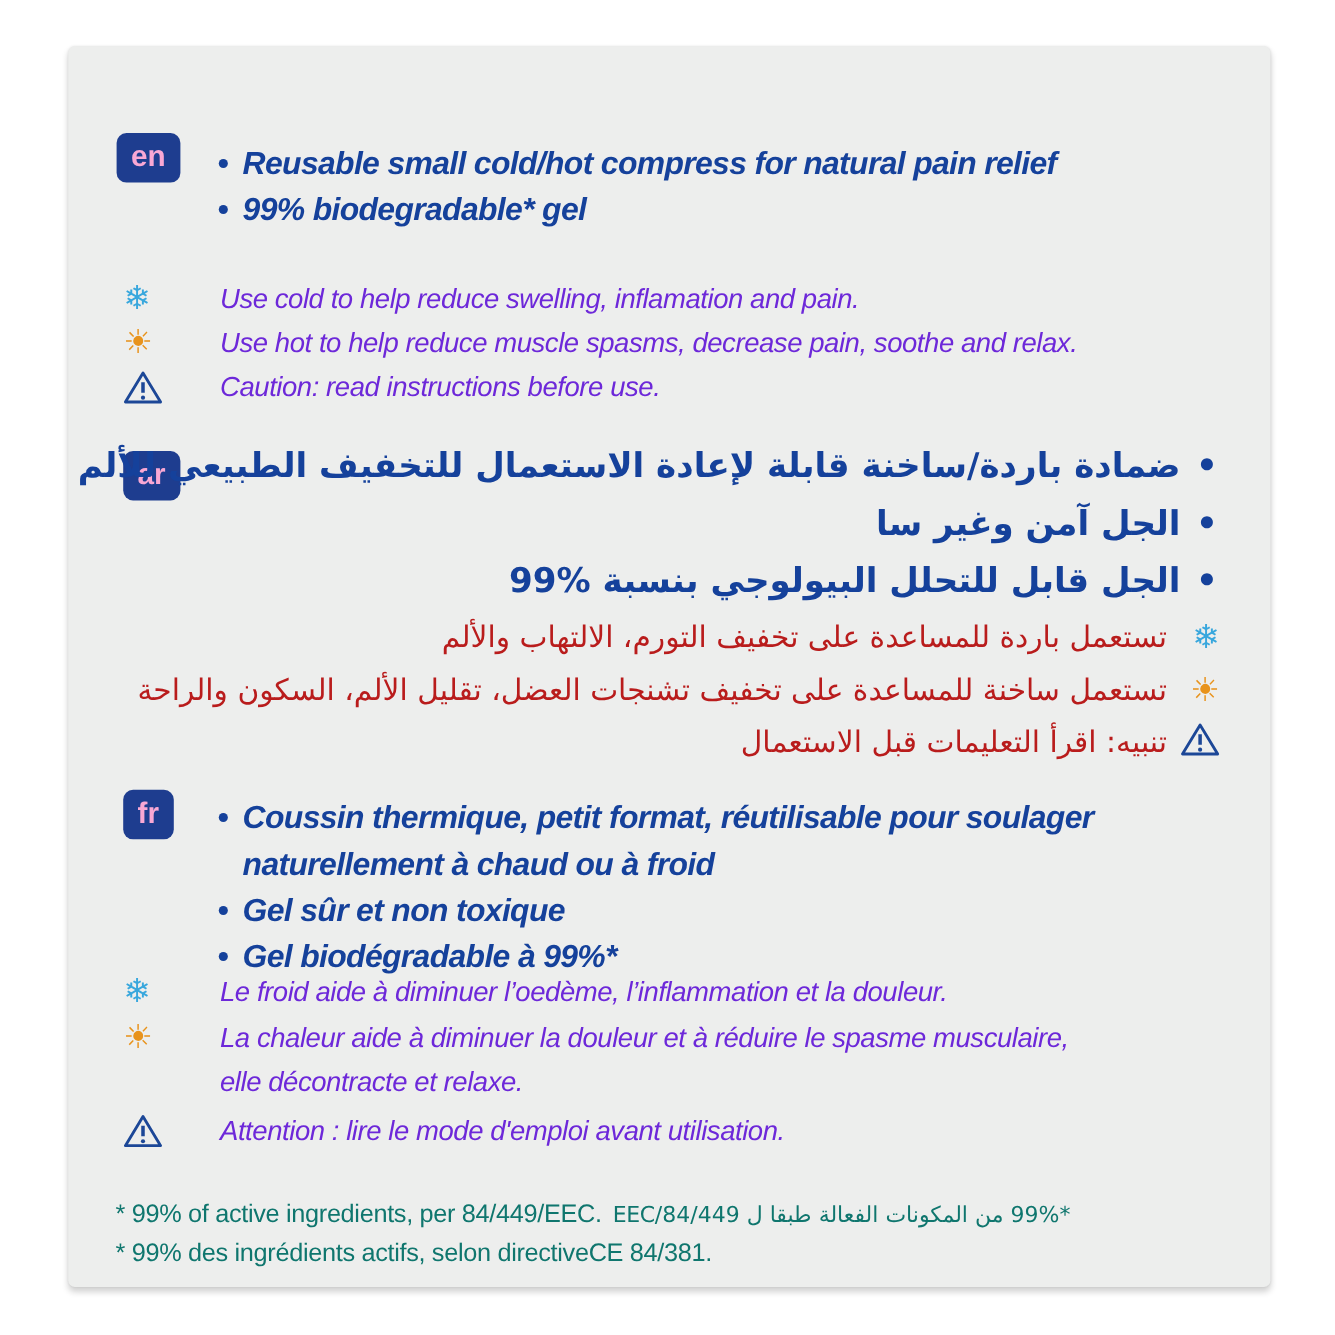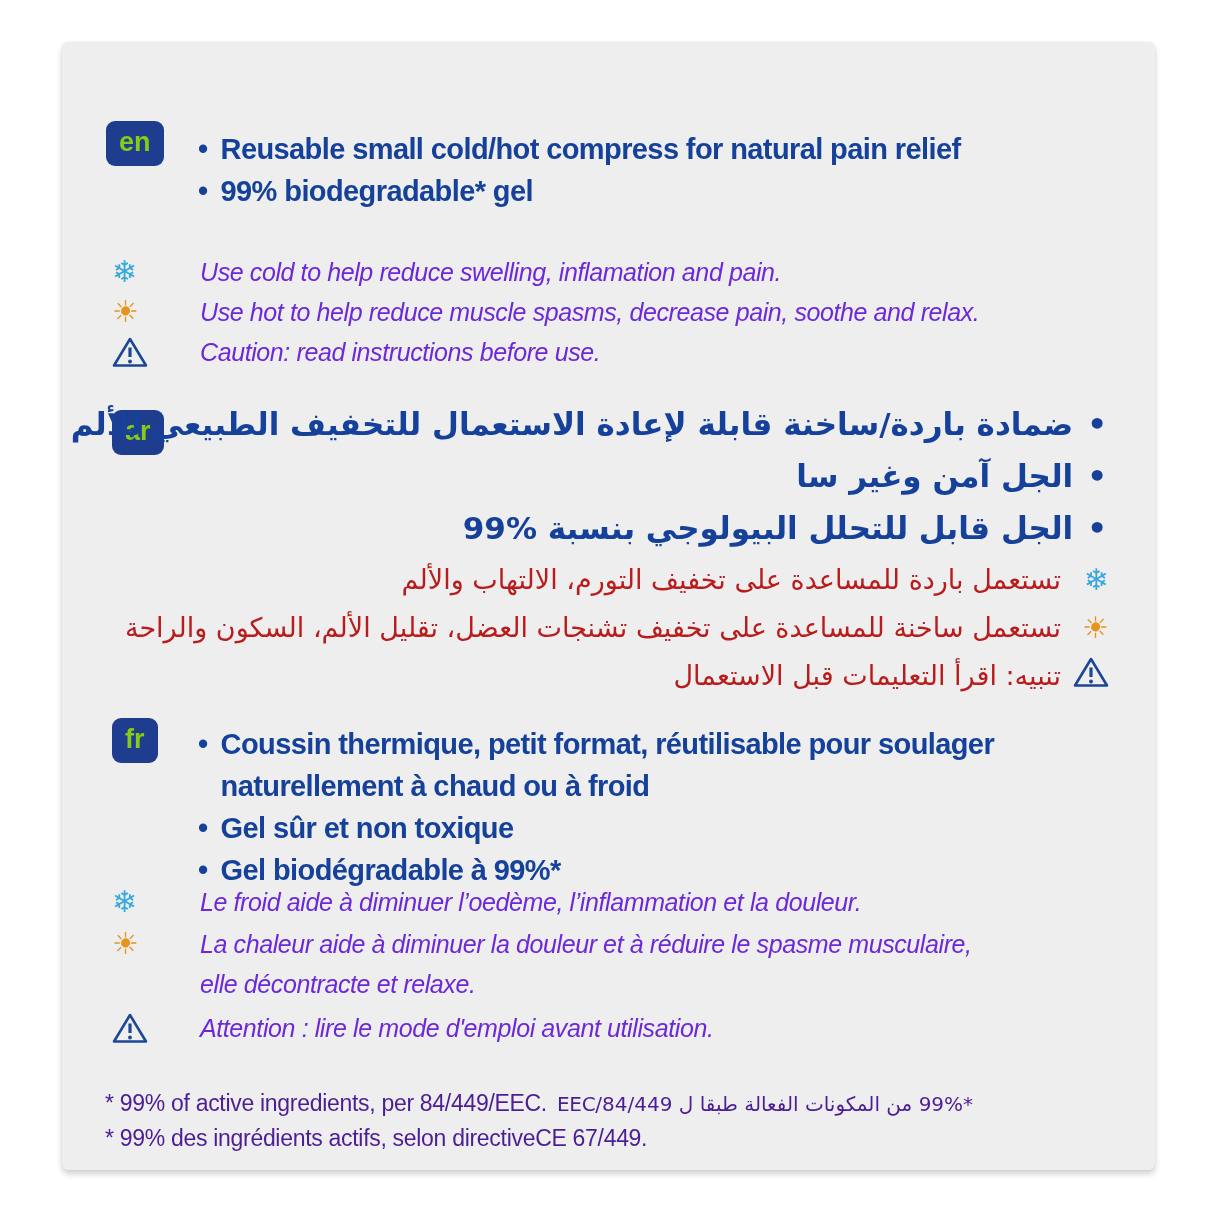"en" .badge { color: #84cc16 -> #f9a8d4 }
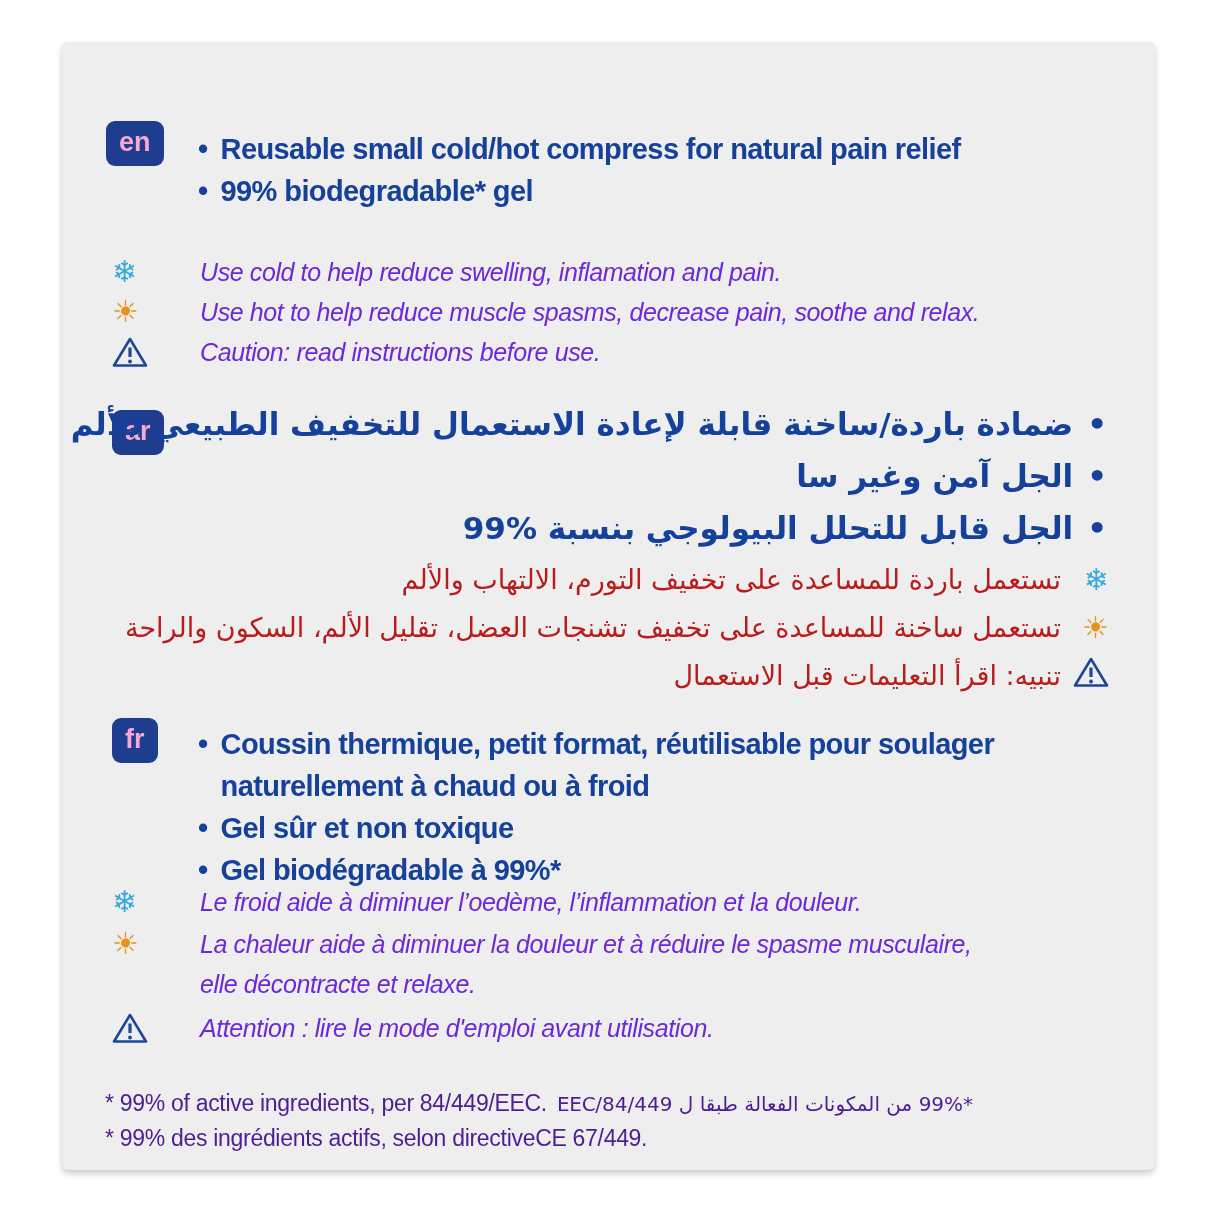"Reusable small cold/hot compress for" .bullet-line { font-style: none -> italic }
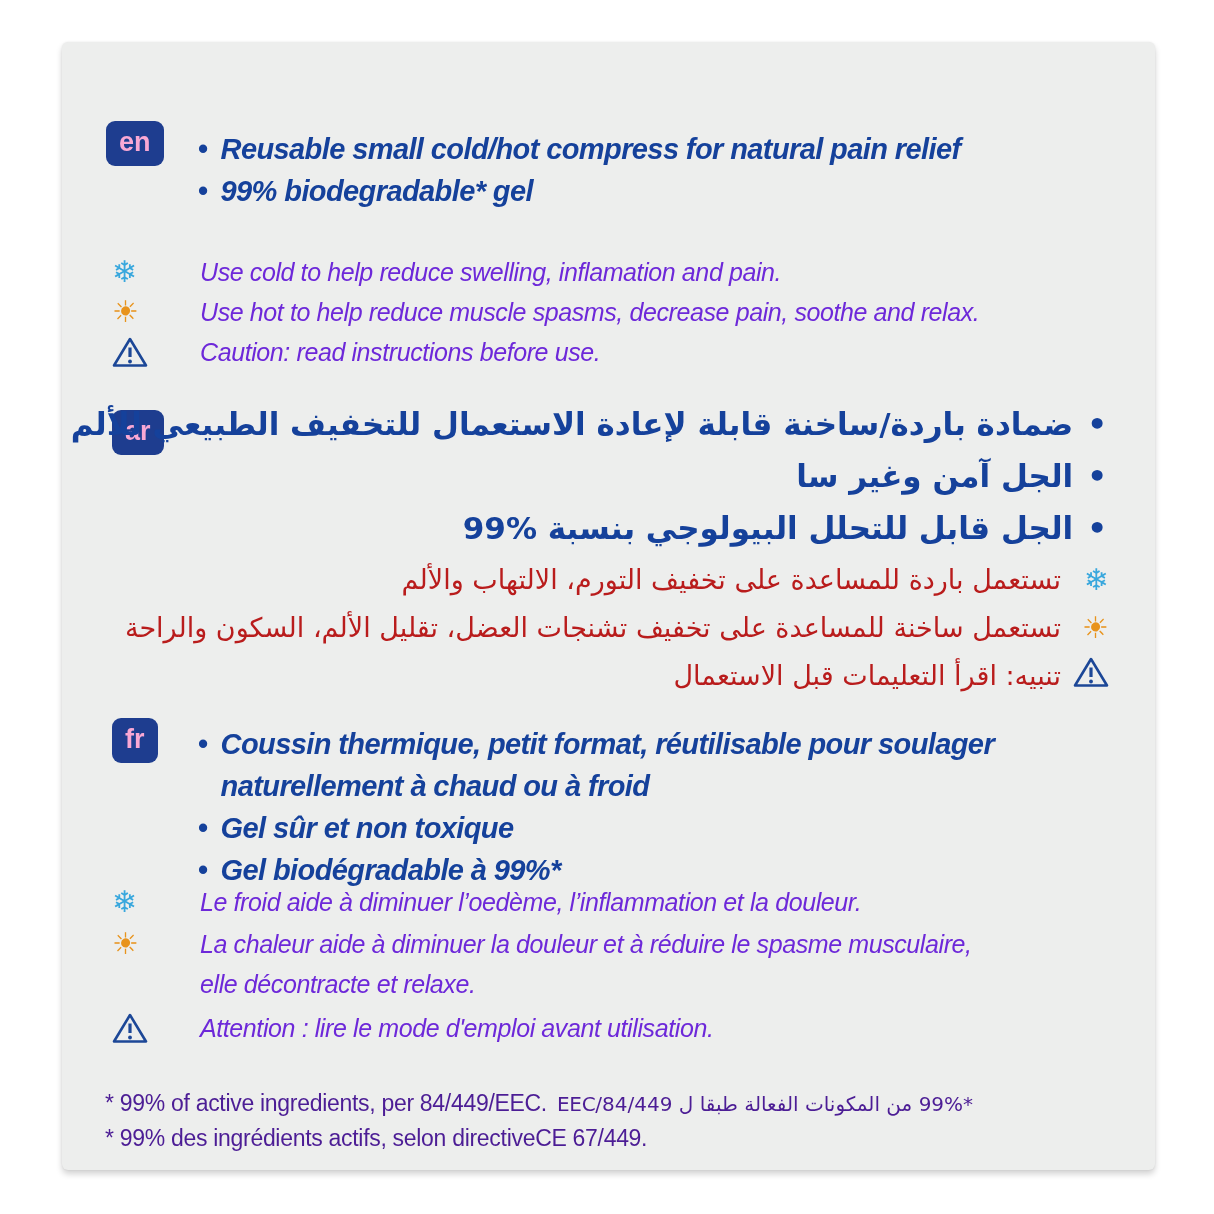"* 99% of active ingredients," .footnotes { color: #4c1d95 -> #0f766e }
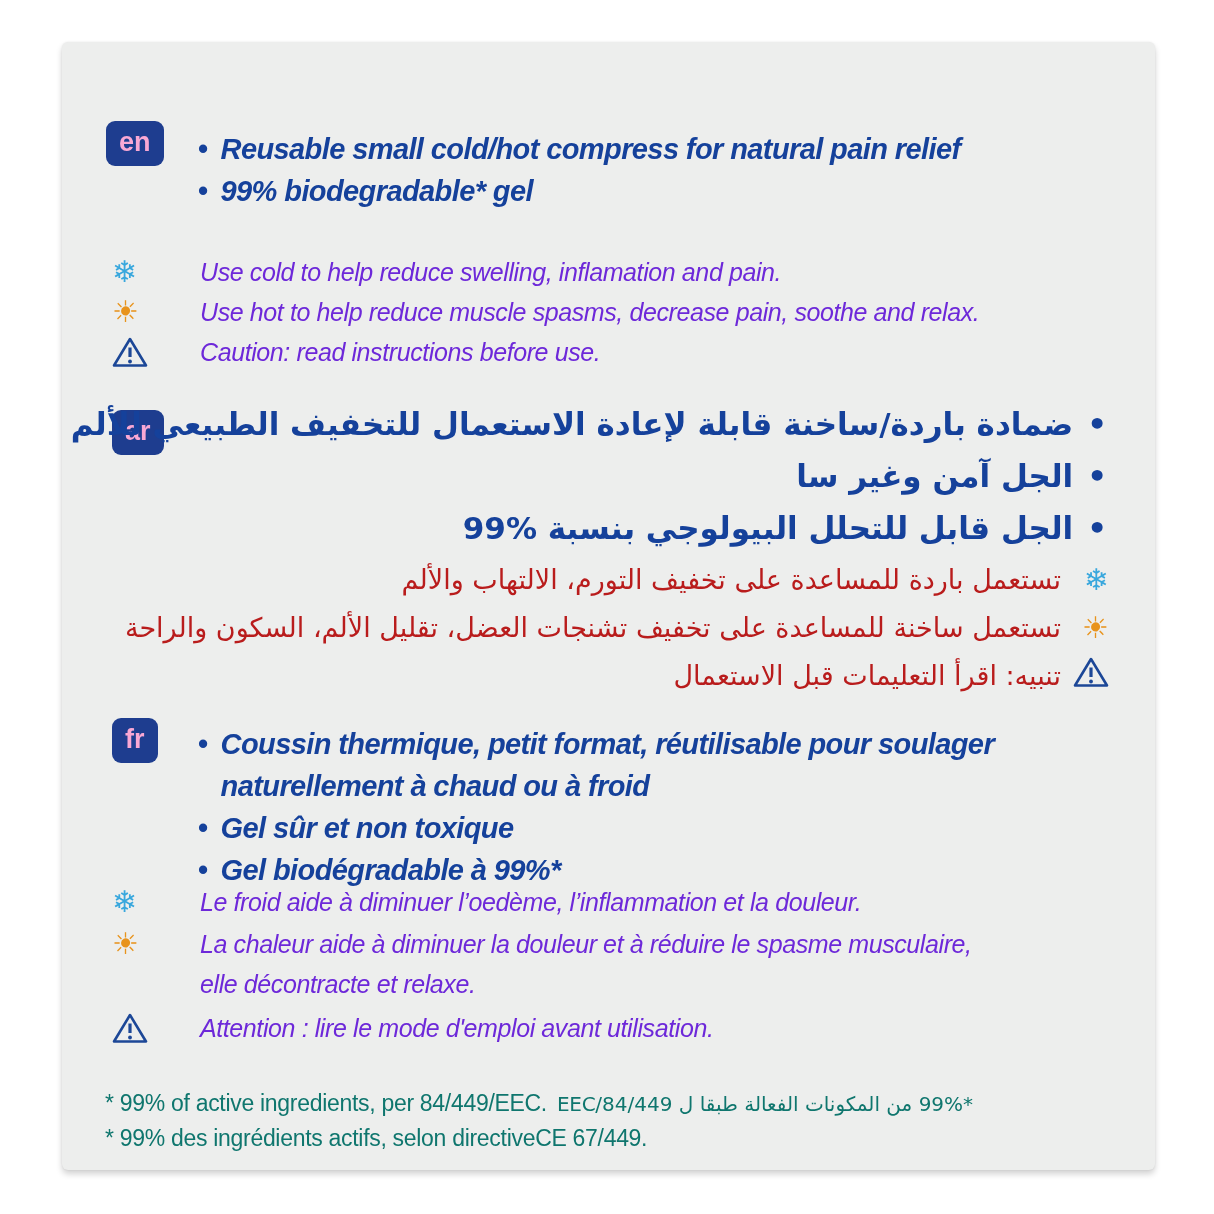"* 99% des ingrédients actifs," div.fn { text: 67/449 -> 84/381 }
